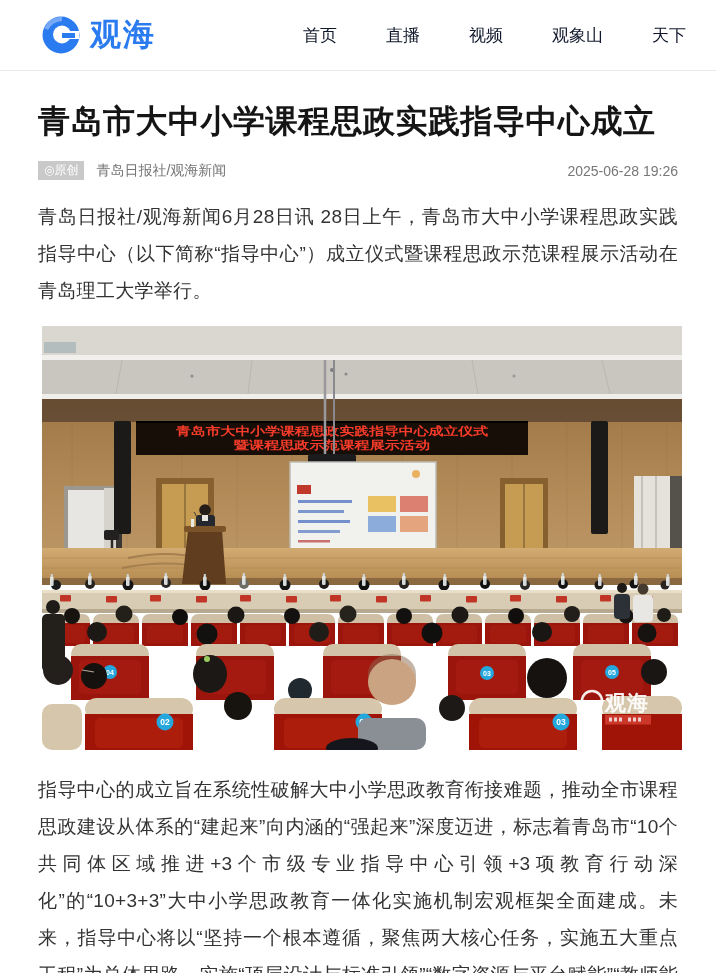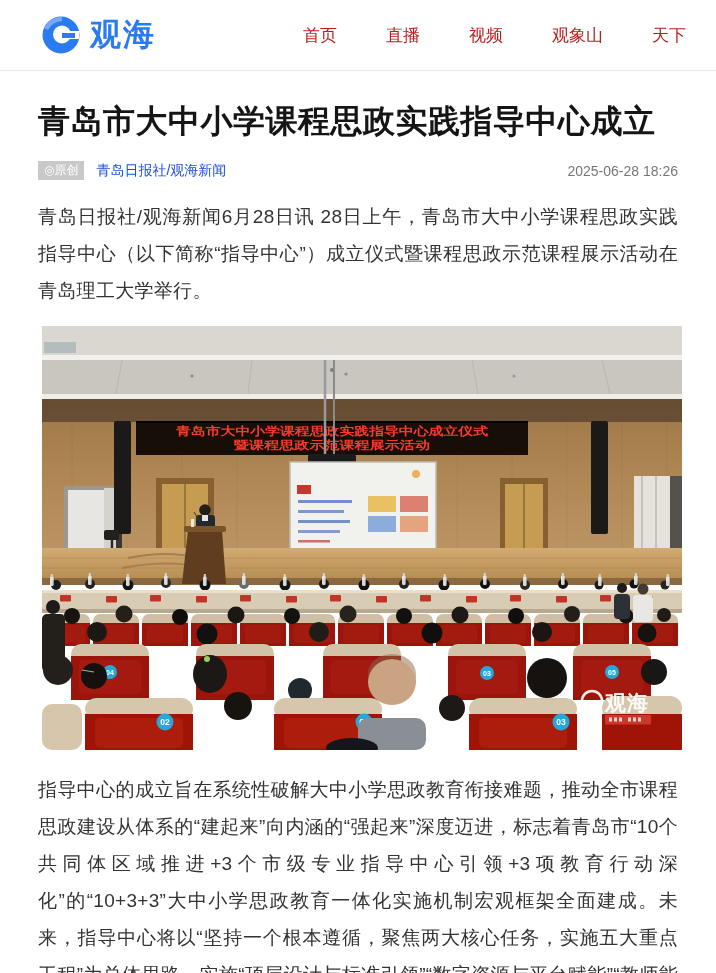"首页" .main-nav a { color: #b91c1c -> #0f172a }
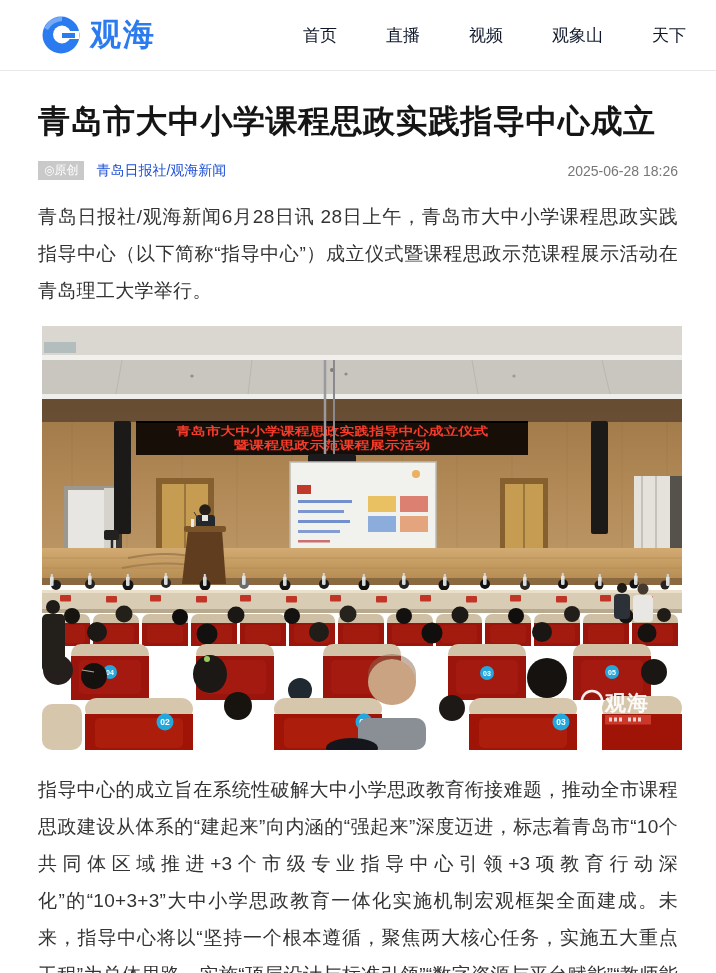"青岛日报社/观海新闻" .source { color: #1d4ed8 -> #737373 }
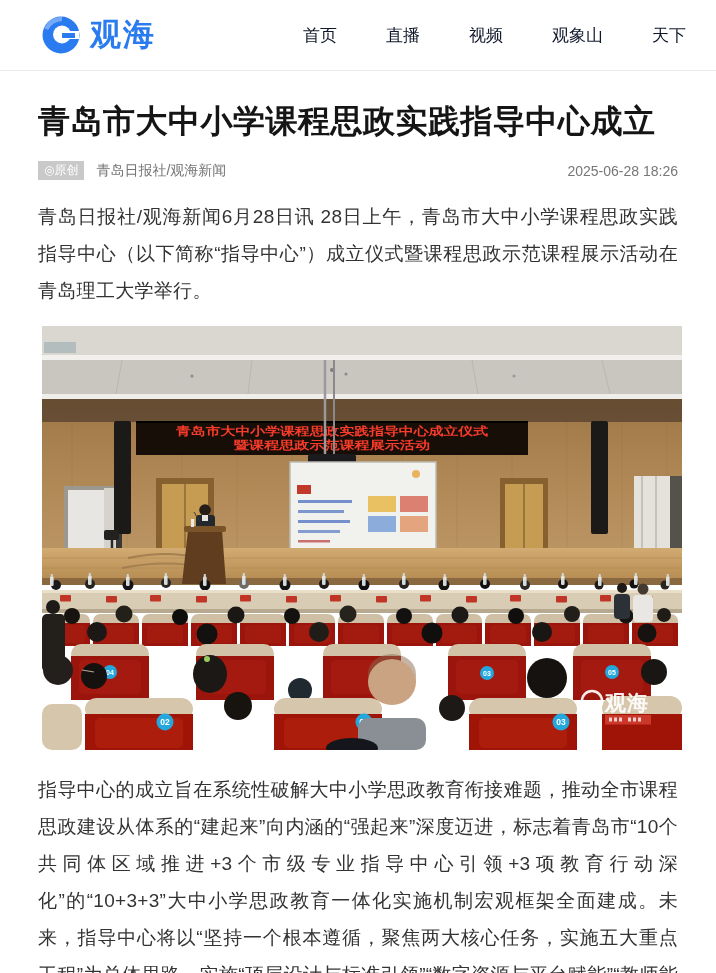"2025-06-28 18:26" span.datetime { text: 18:26 -> 19:26 }
